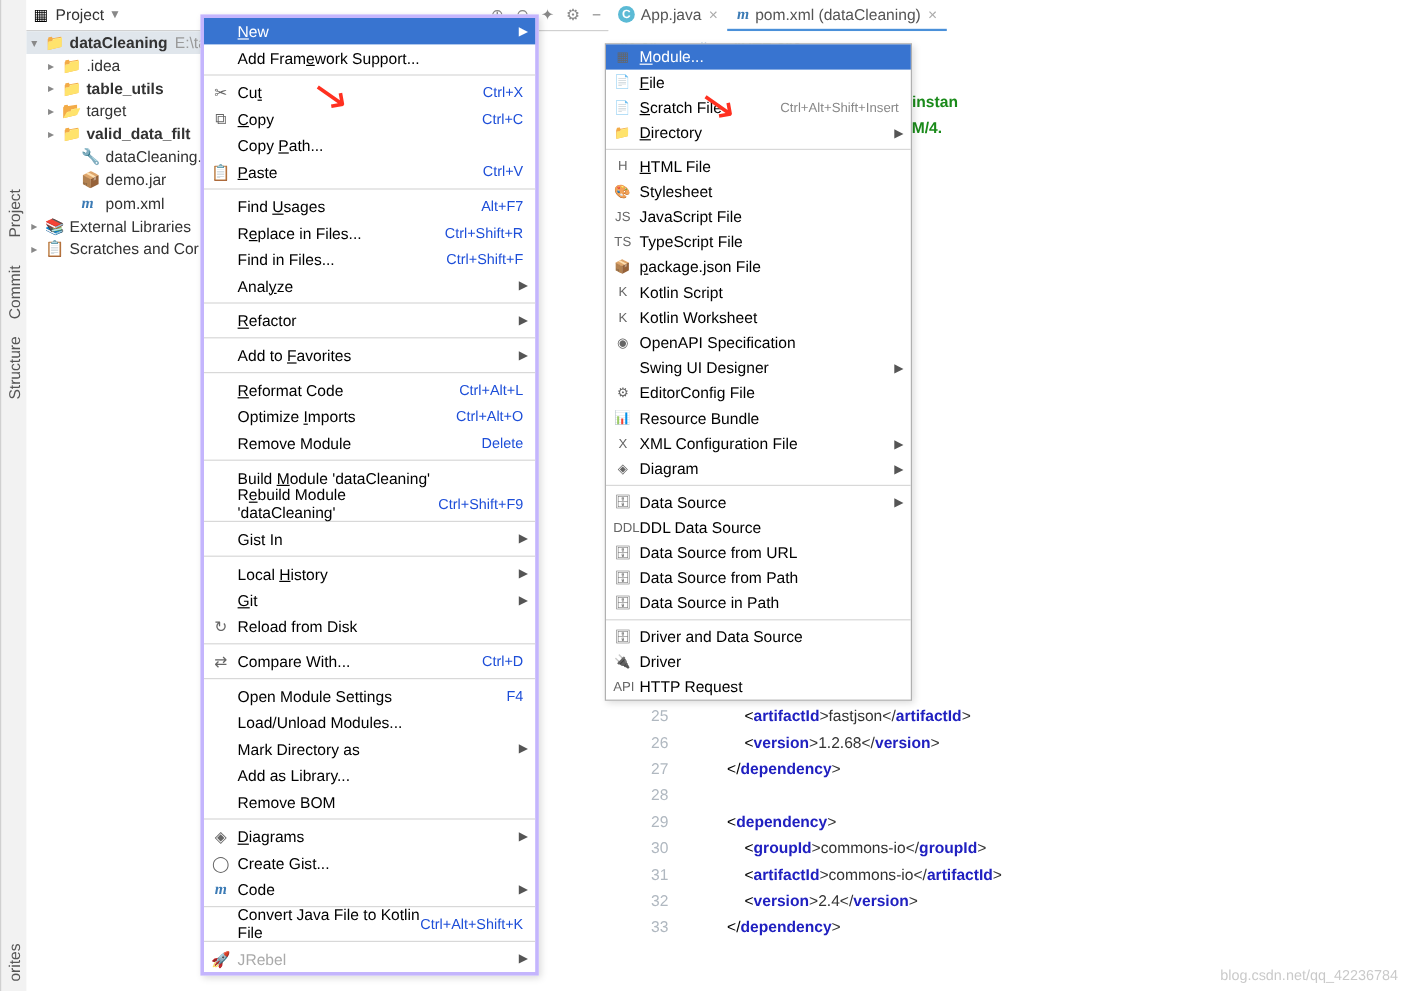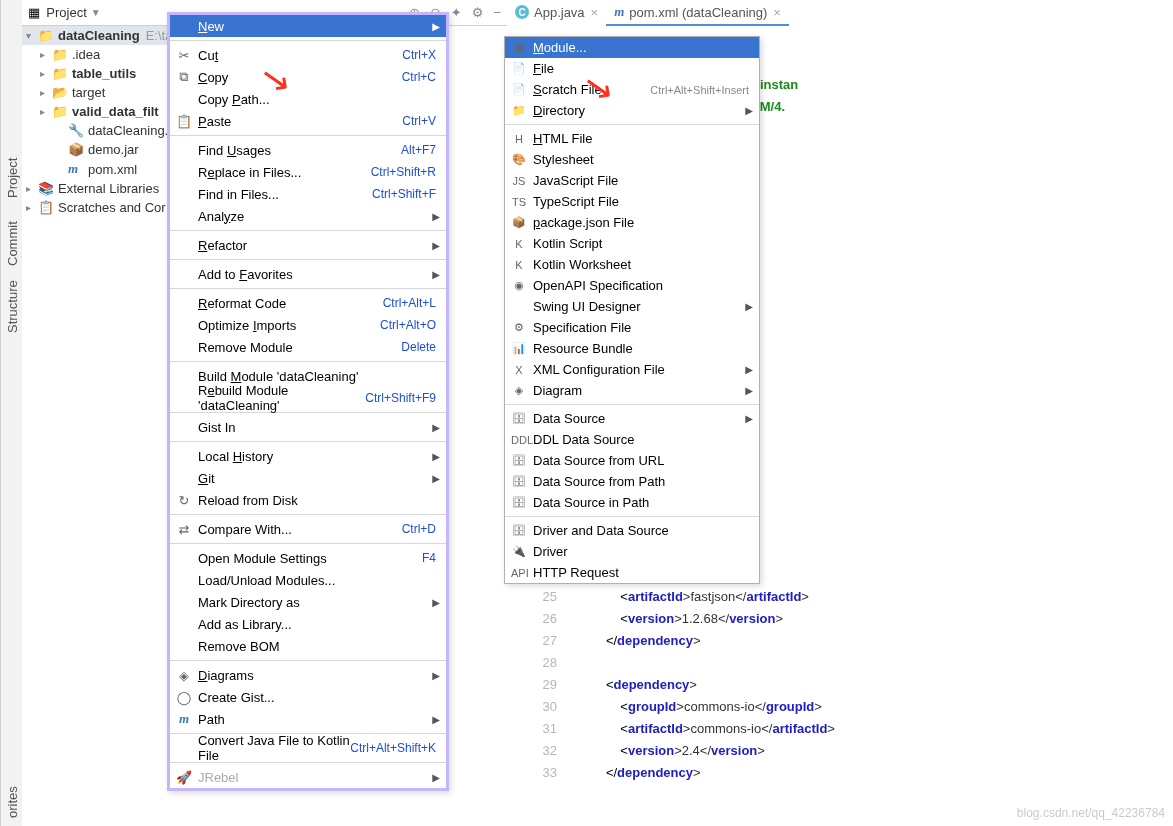"Add Framework Support..." div.row { html: none -> <div> <span>Add Fram<u>e</u>work Support...</span> </div> }
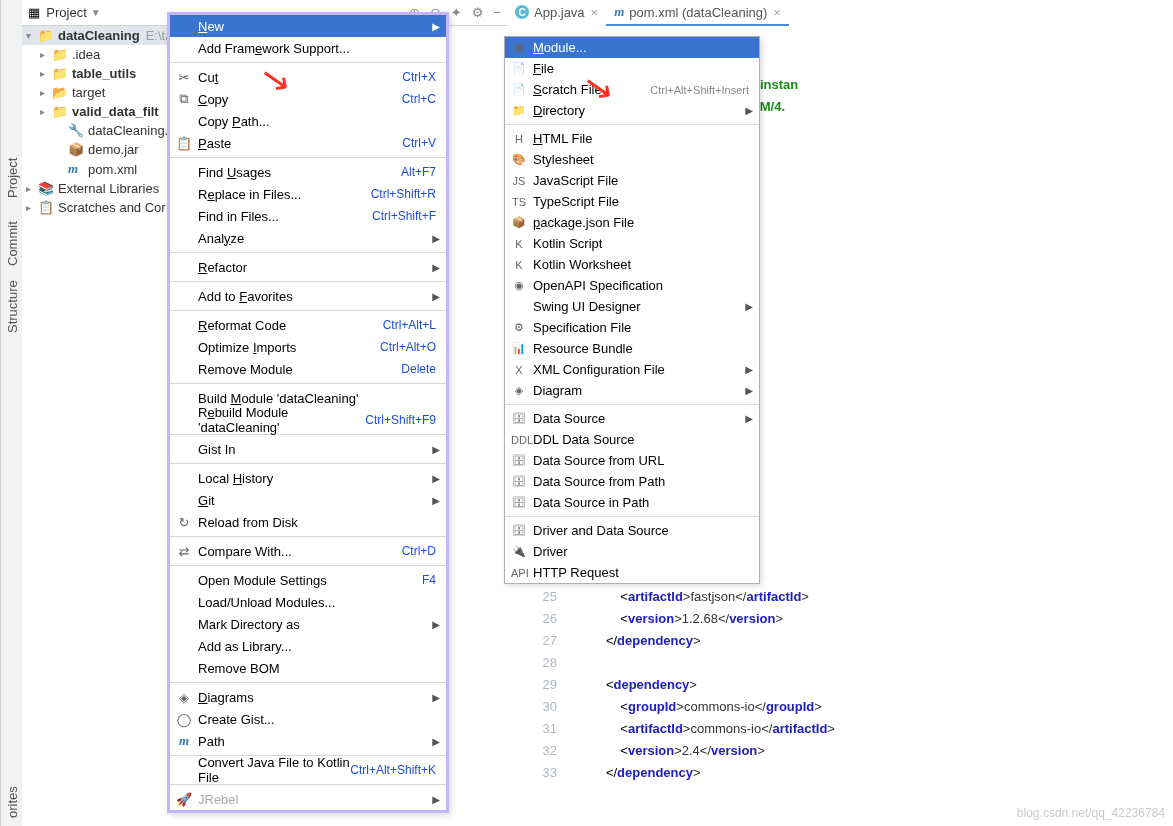"Specification File" span { text: Specification -> EditorConfig }
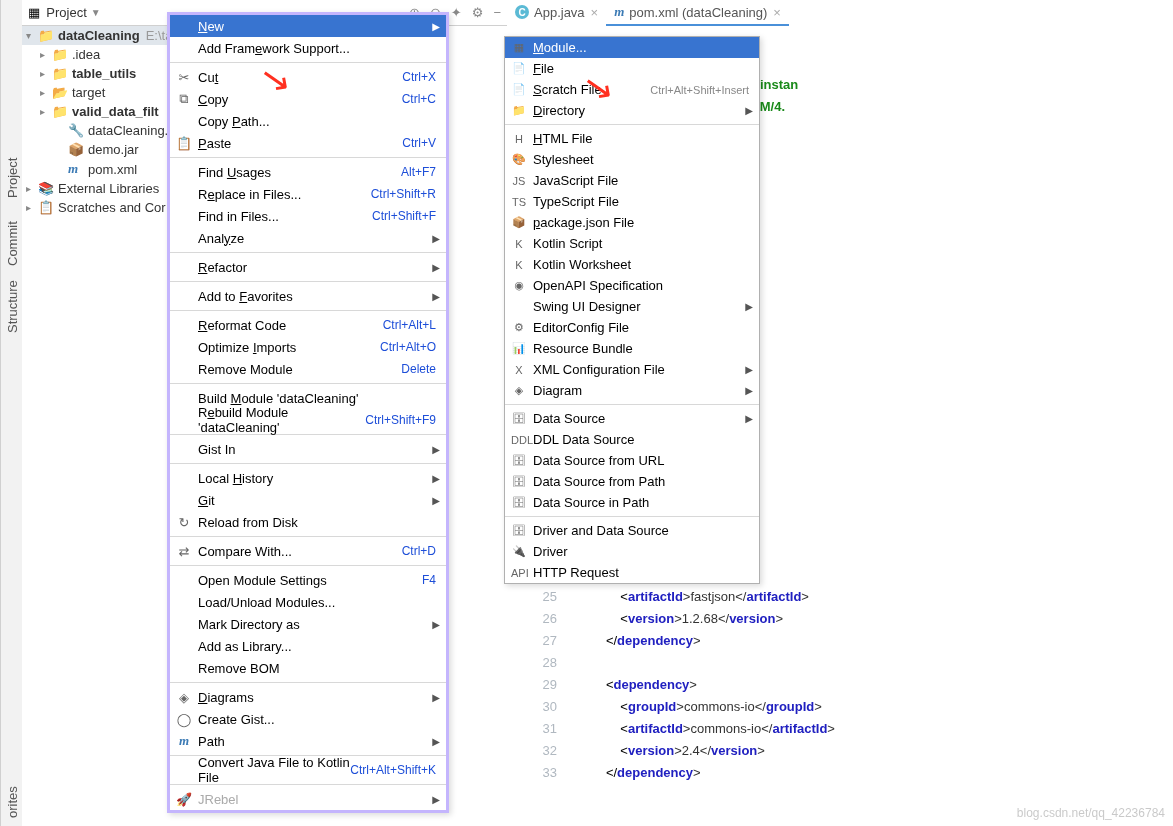"Path" span { text: Path -> Code }
